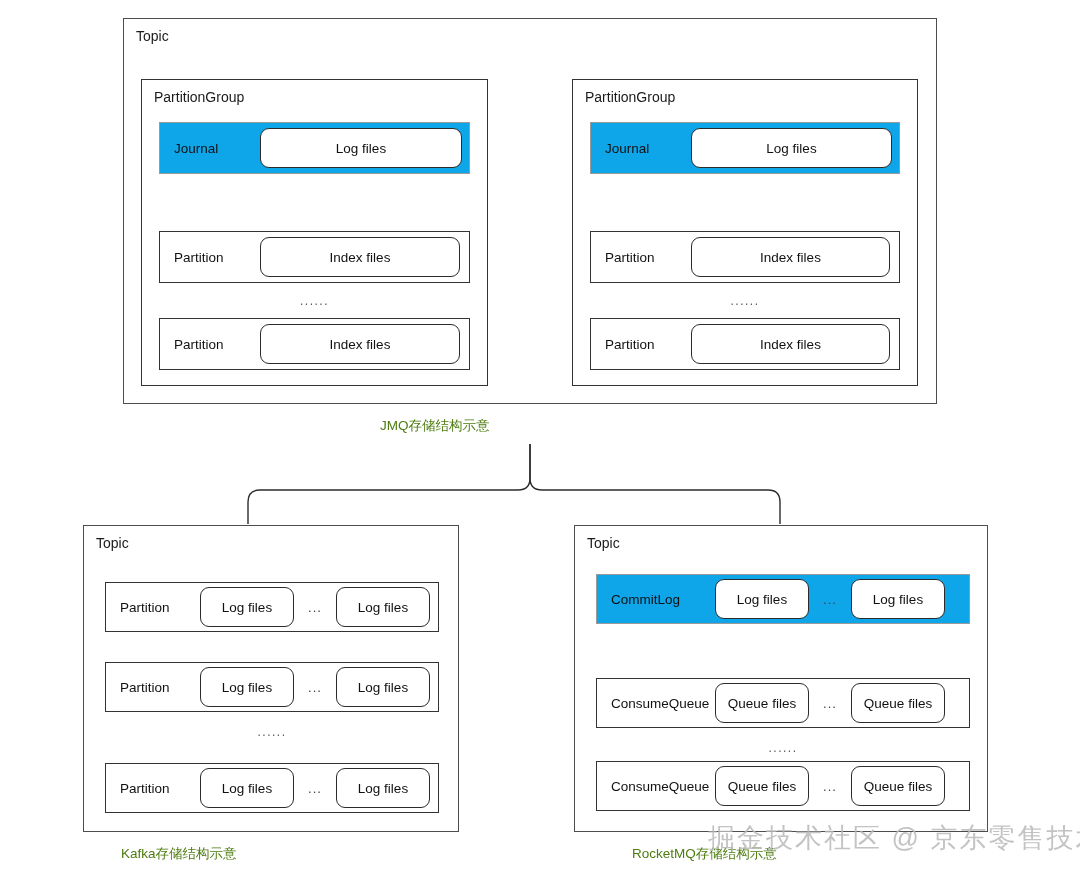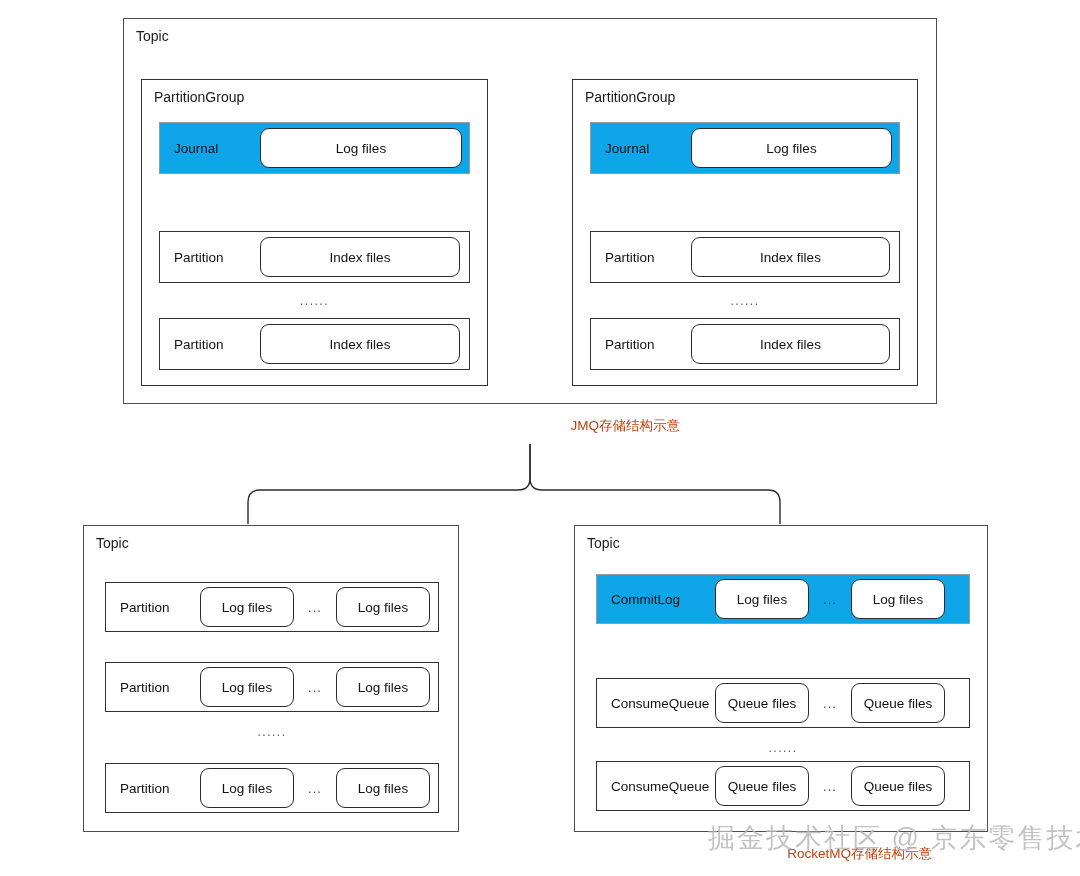"JMQ存储结构示意" .caption { color: #c2410c -> #4d7c0f; text-align: right -> left }
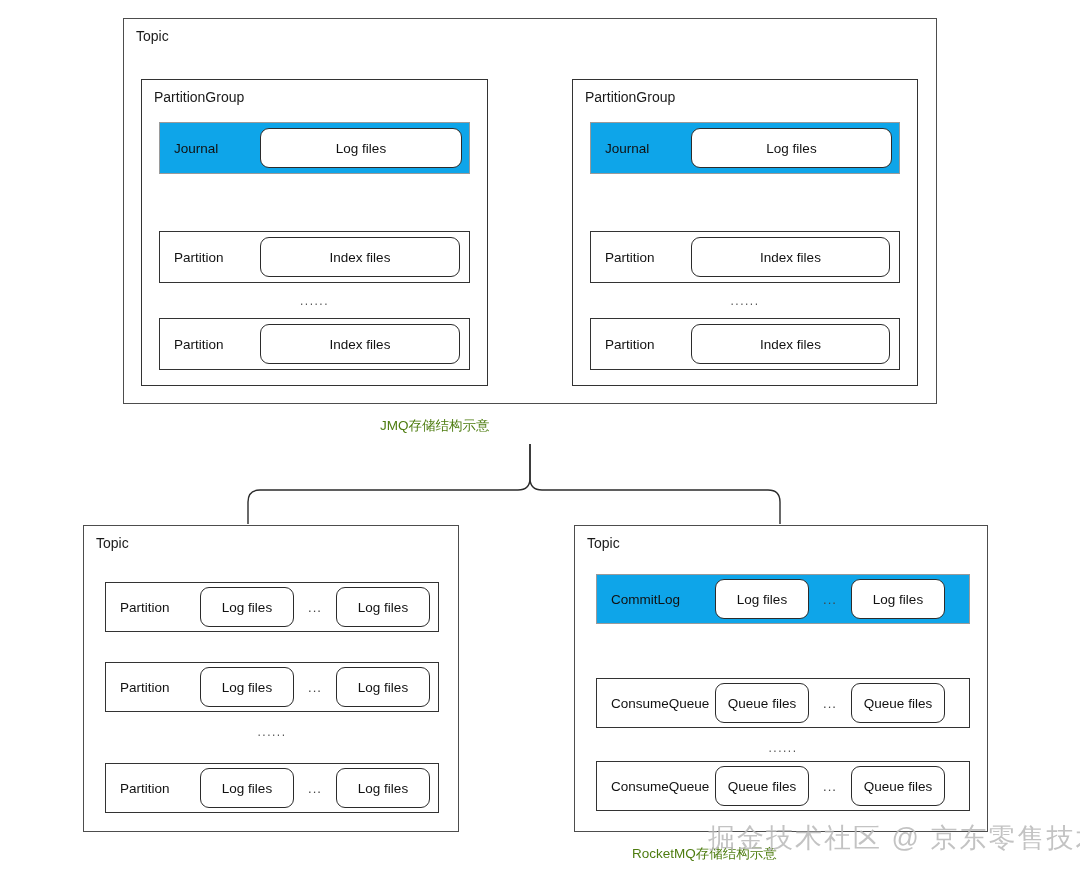"Kafka存储结构示意" div.caption { html: none -> <div>Kafka存储结构示意</div> }
